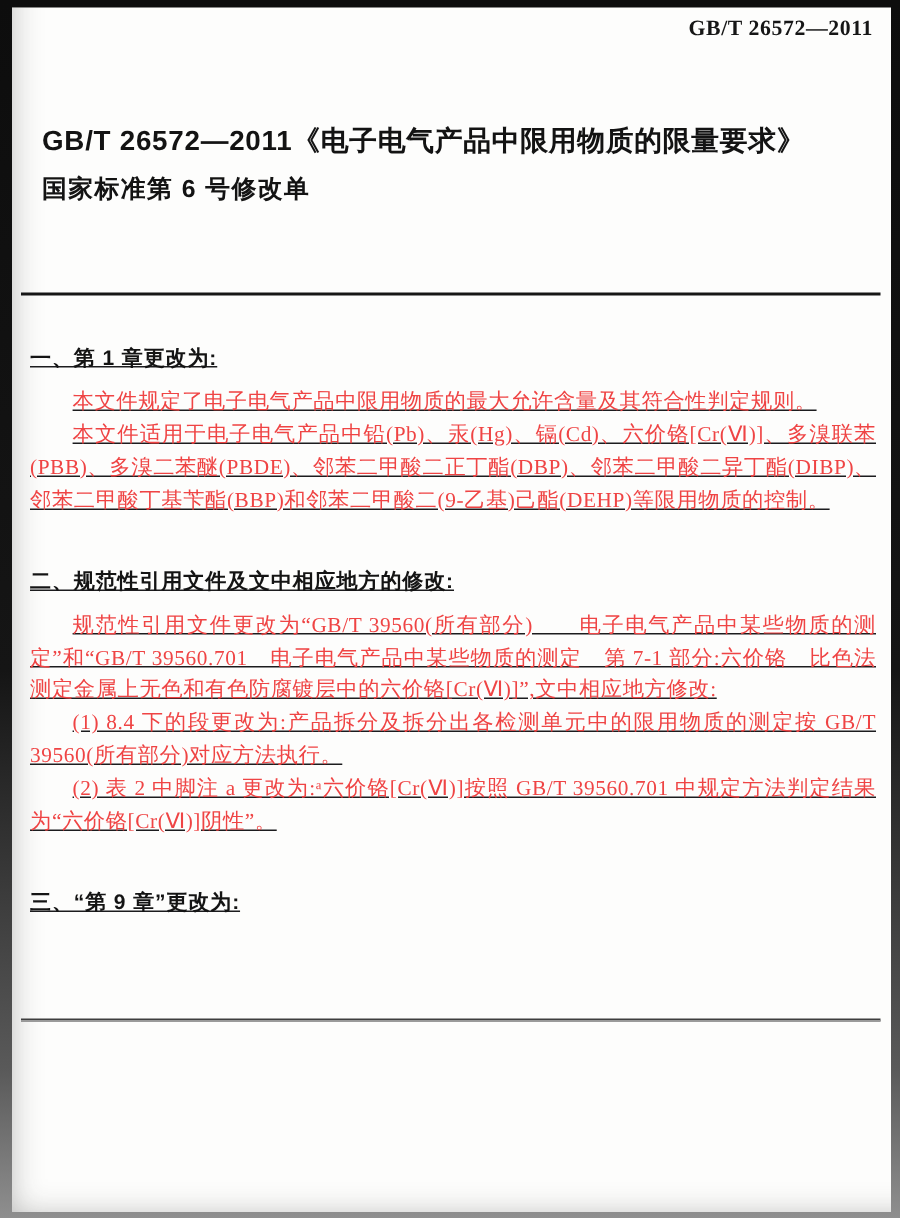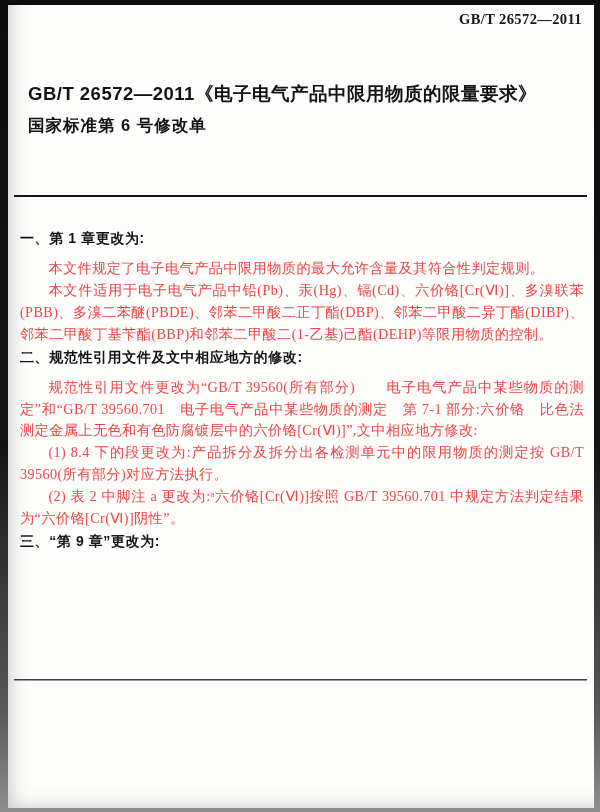"一、第 1 章更改为:" .content { text-decoration: none -> underline }
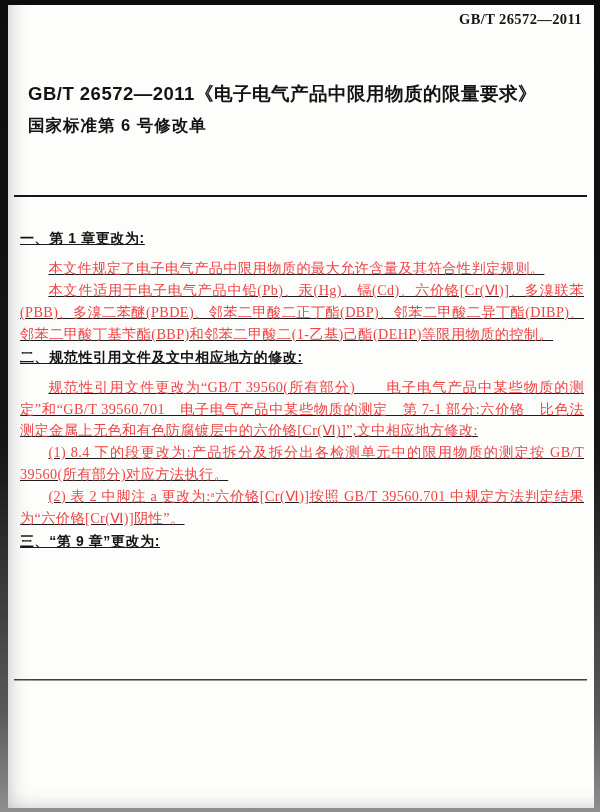"本文件适用于电子电气产品中铅(Pb)、汞(Hg)、镉(Cd)、六价铬[Cr(Ⅵ)" p.para { text: 1- -> 9- }
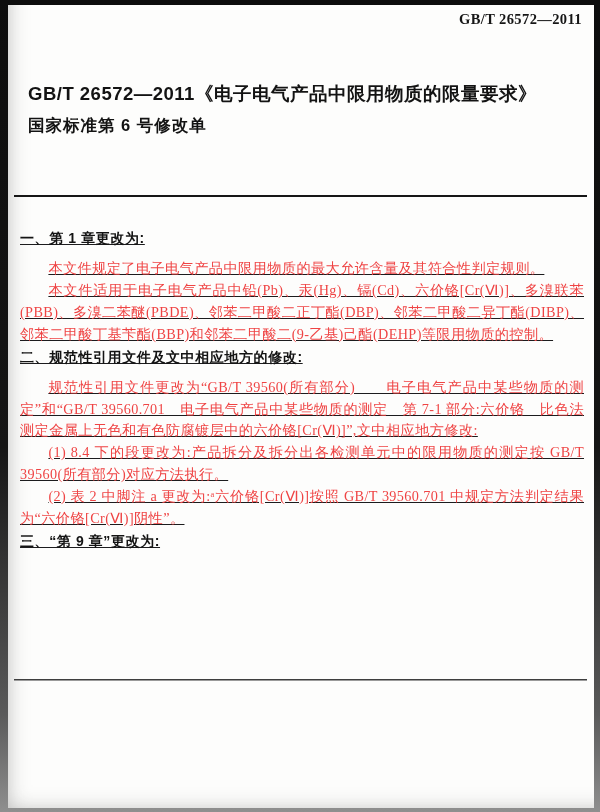"二、规范性引用文件及文中相应地方的修改:" .sec + .sec { margin-top: 2px -> 32px }
